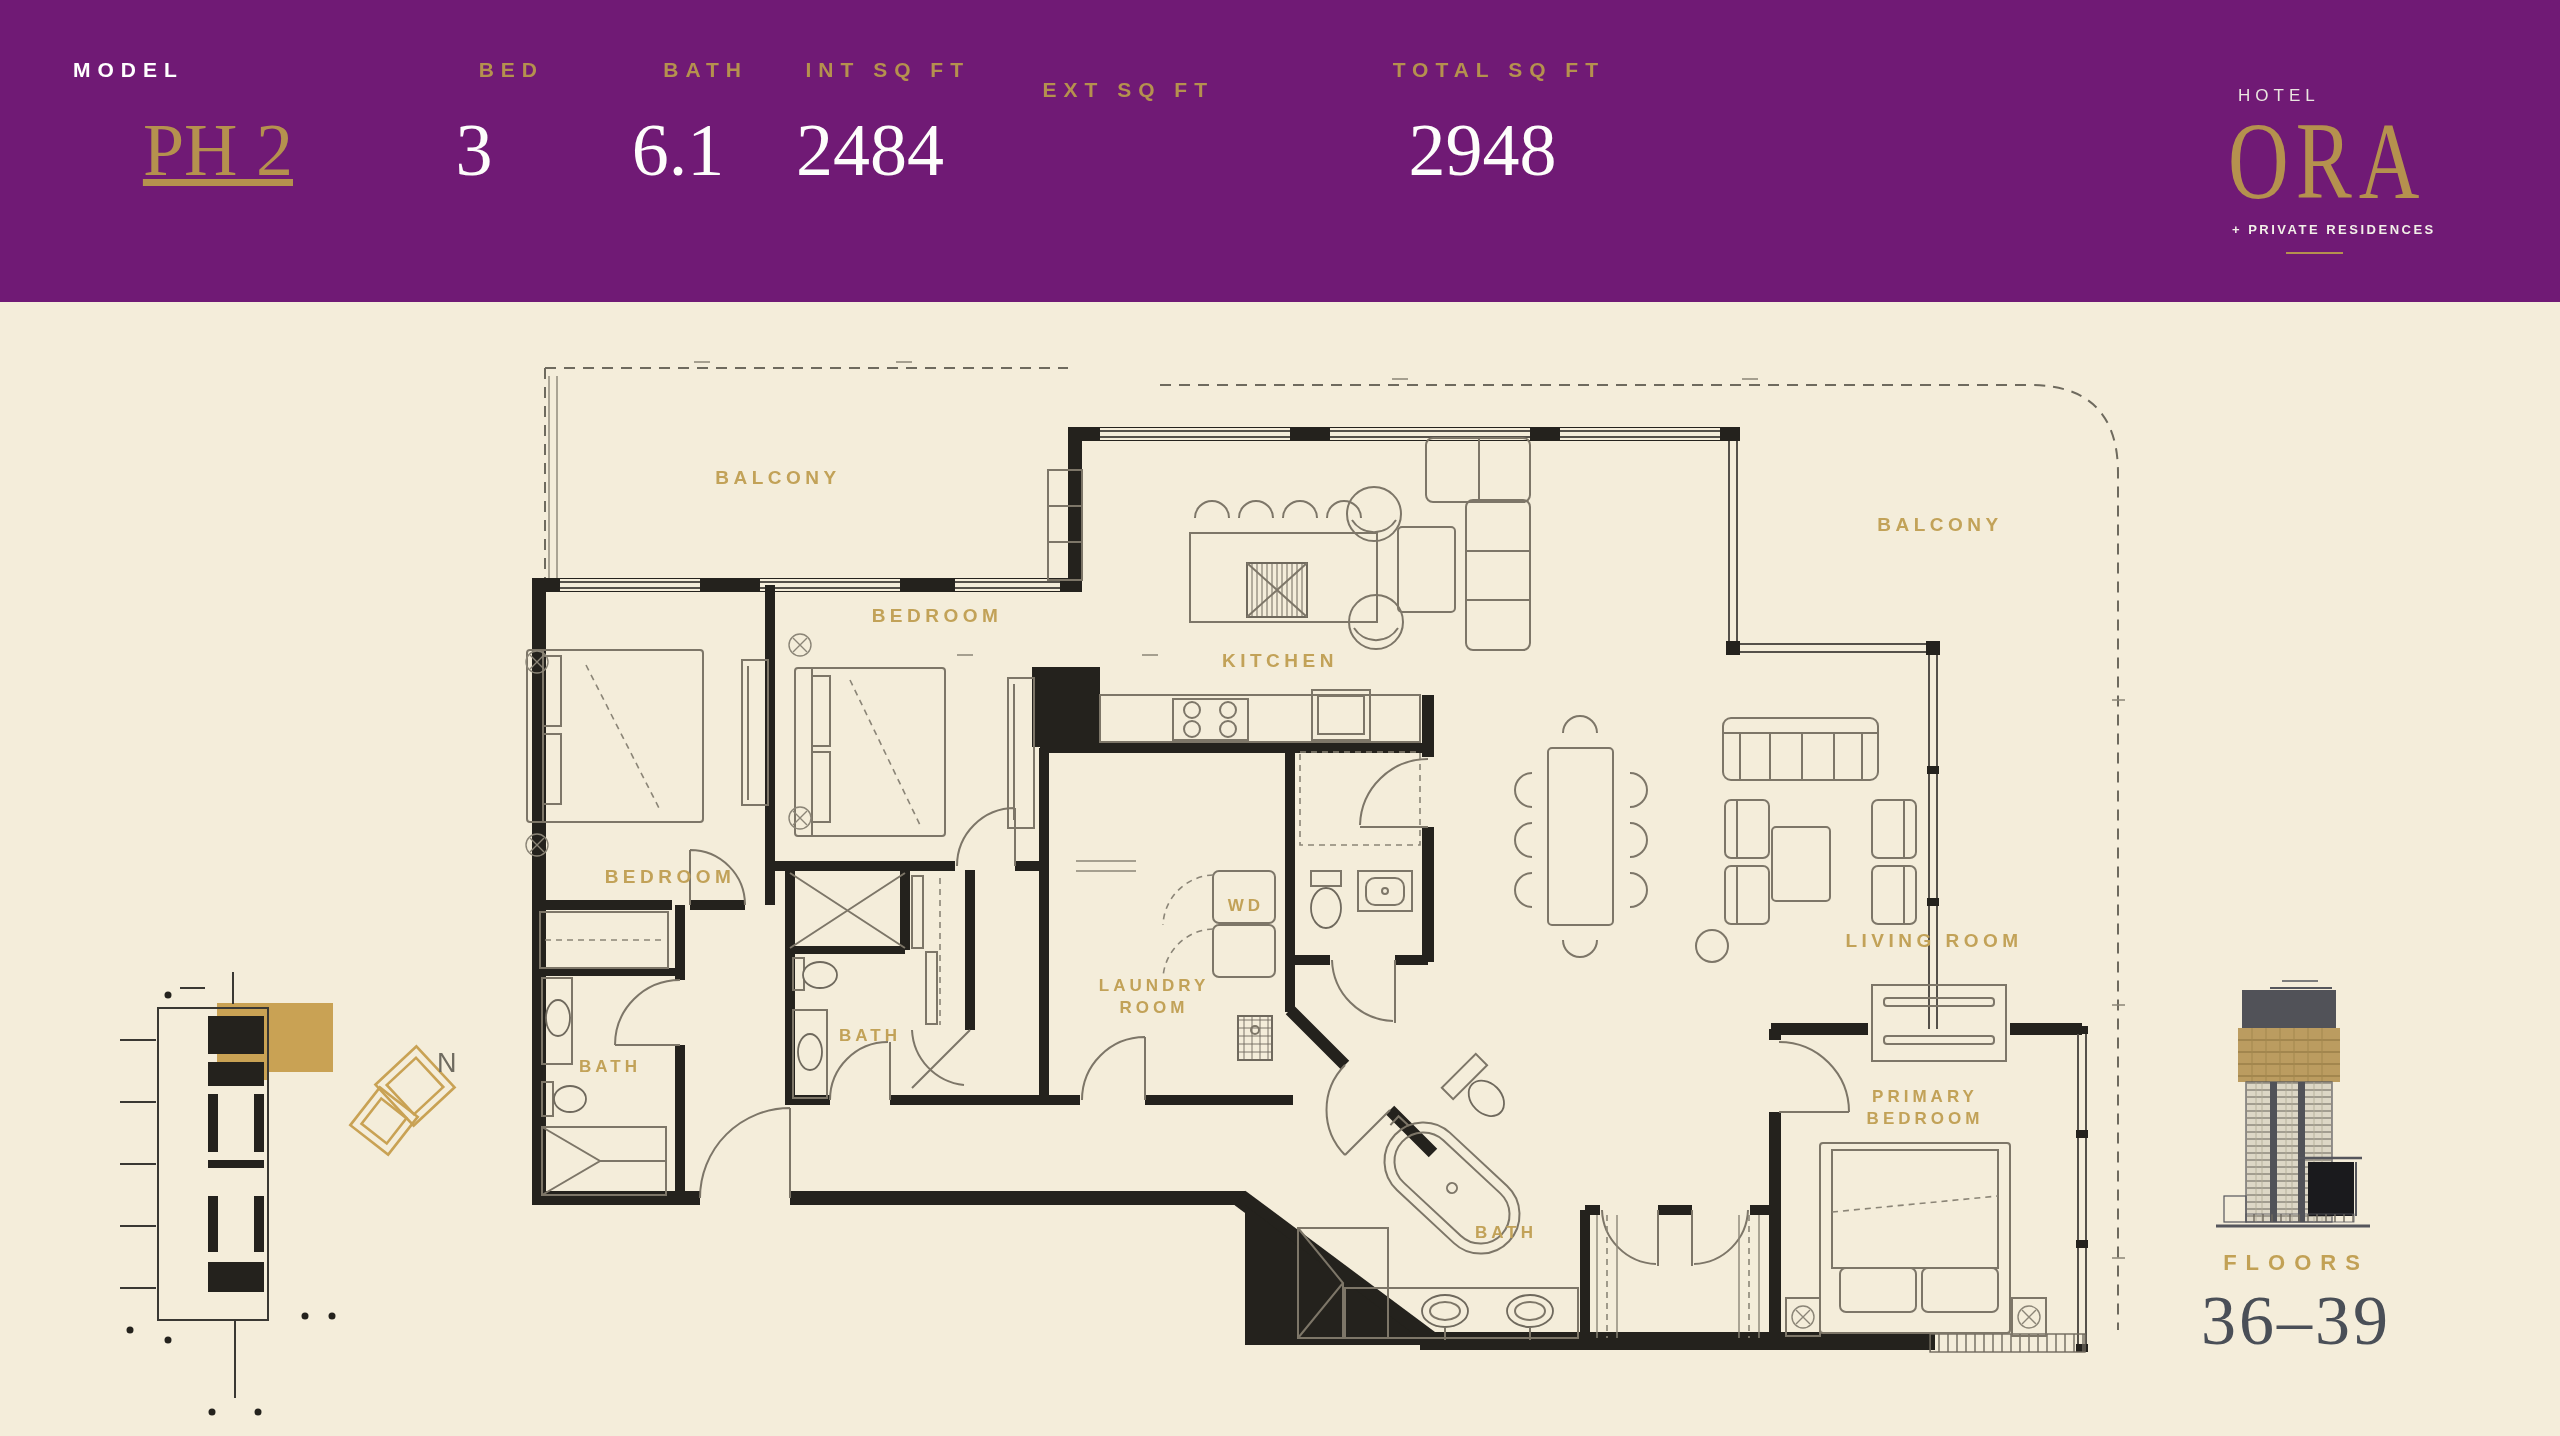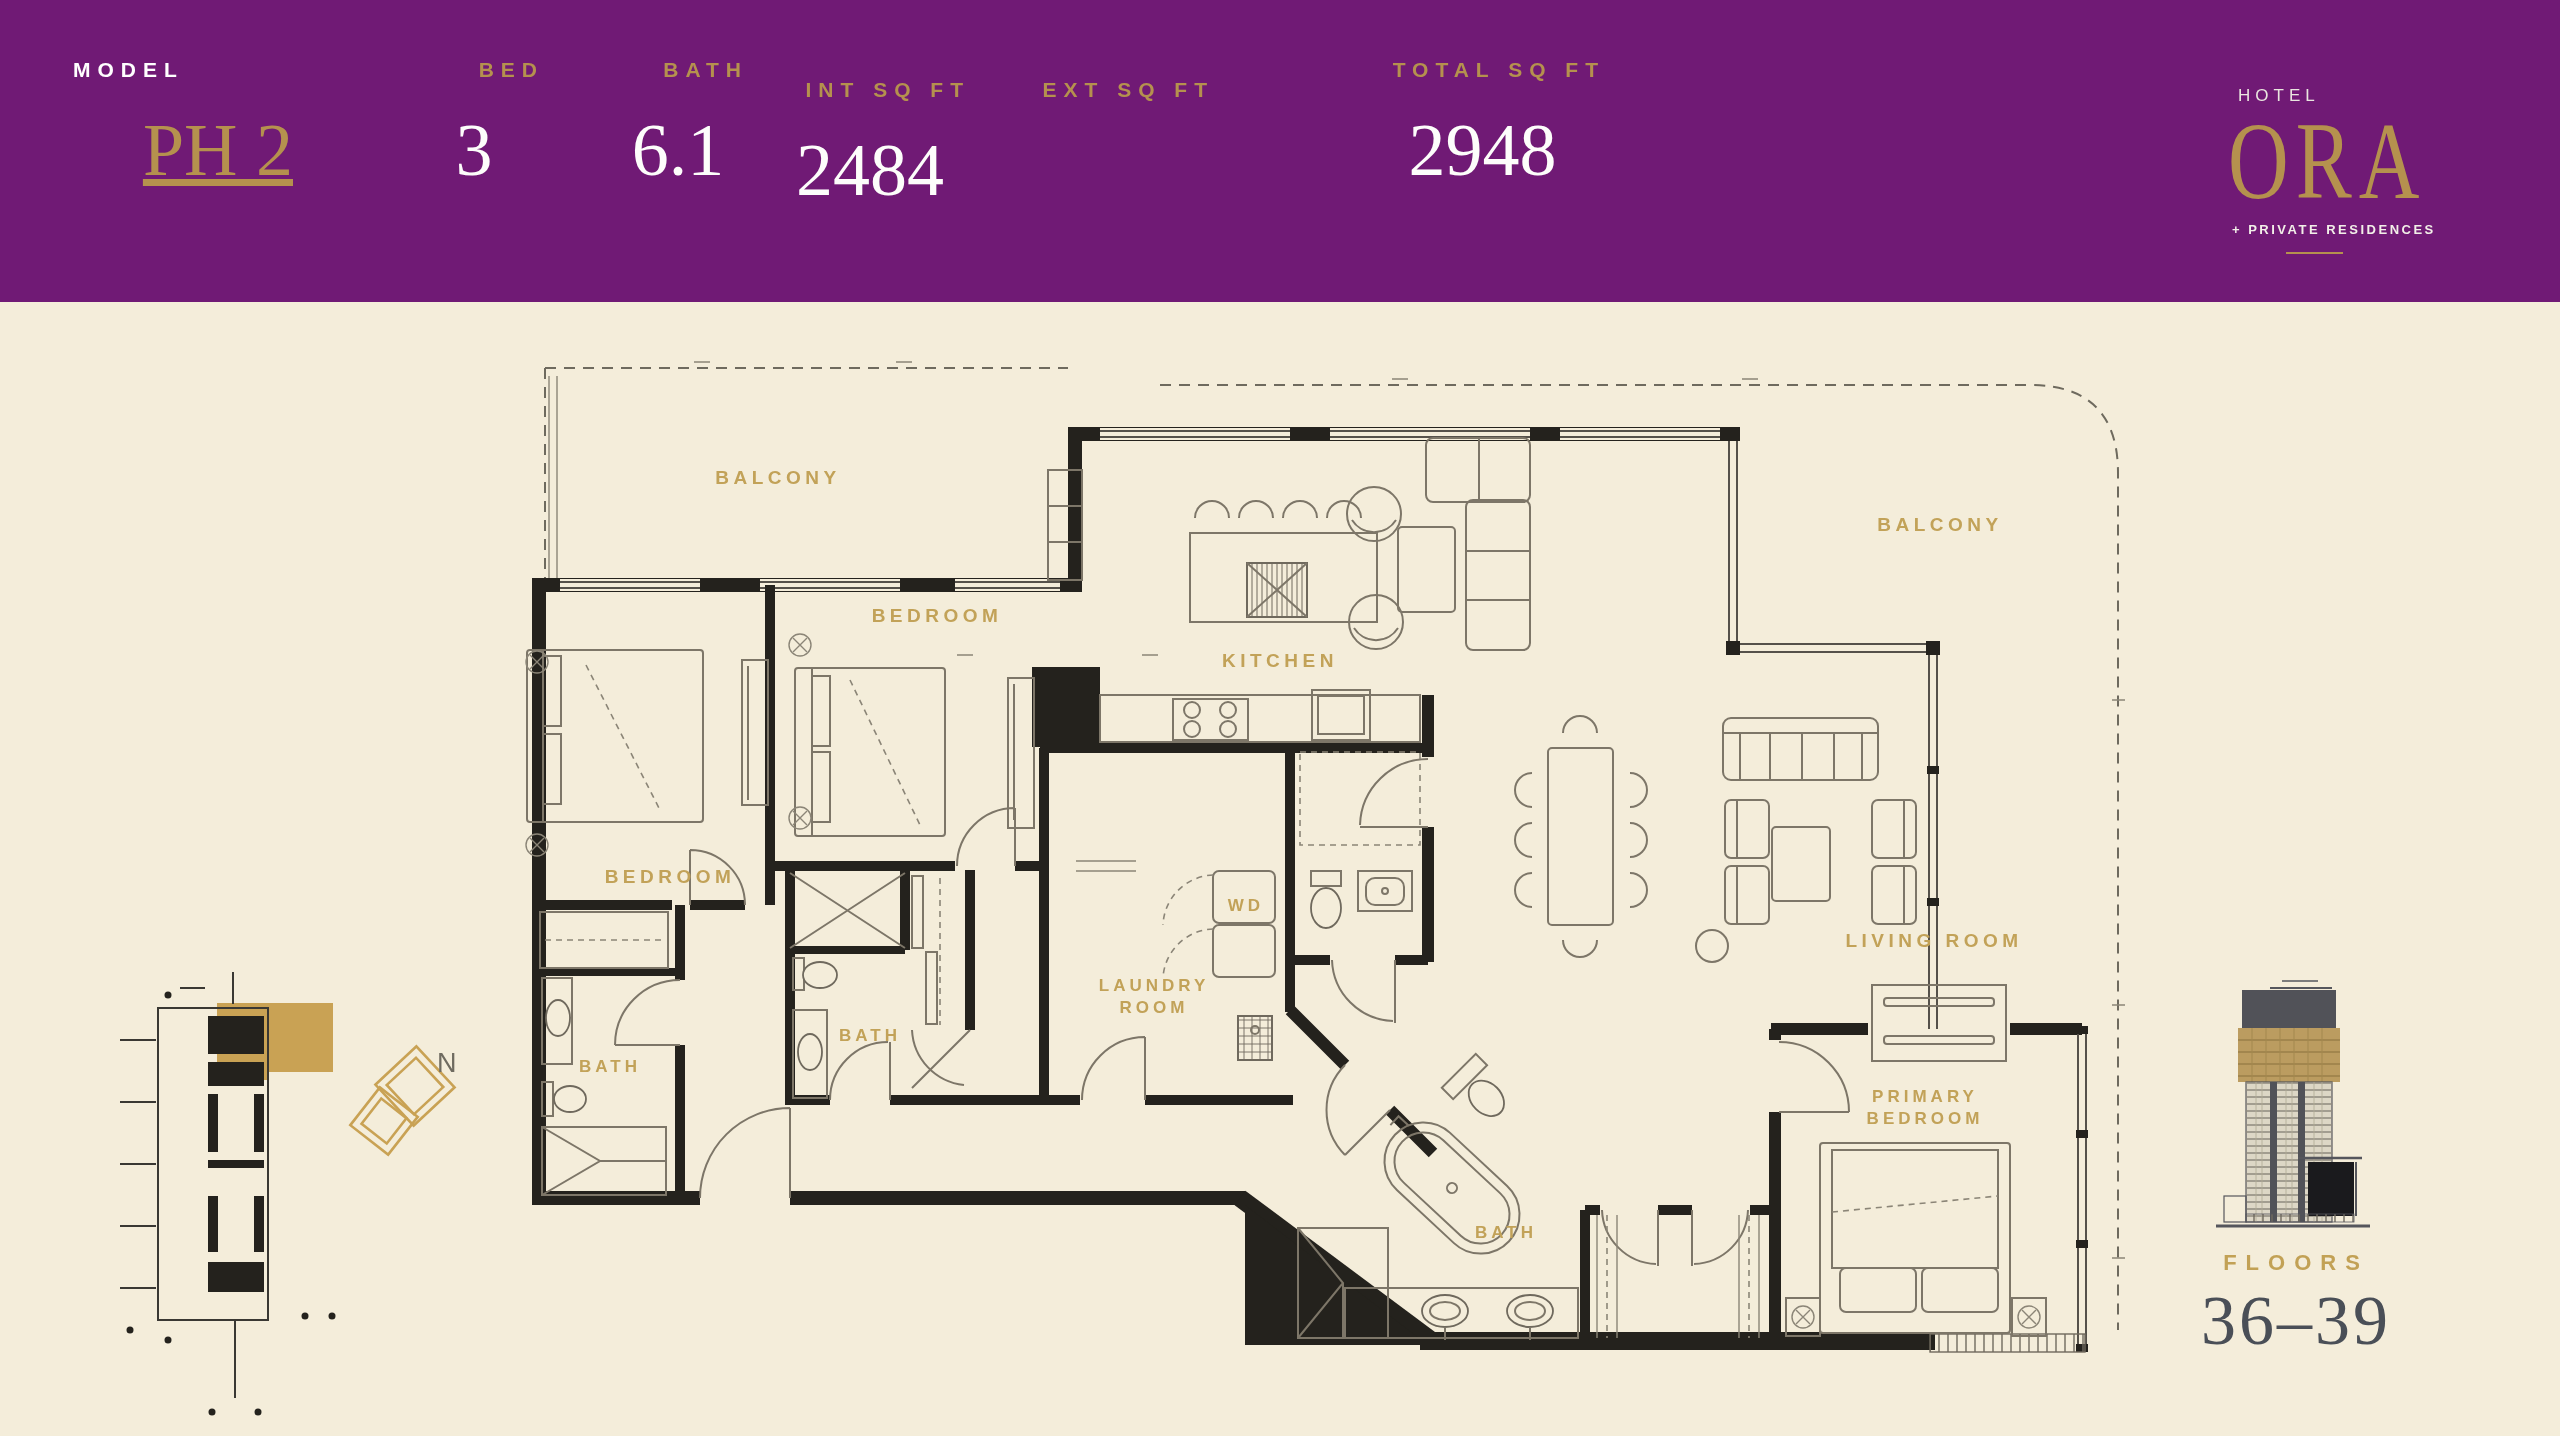"INT SQ FT" .st-int { margin-top: 20px -> none }
